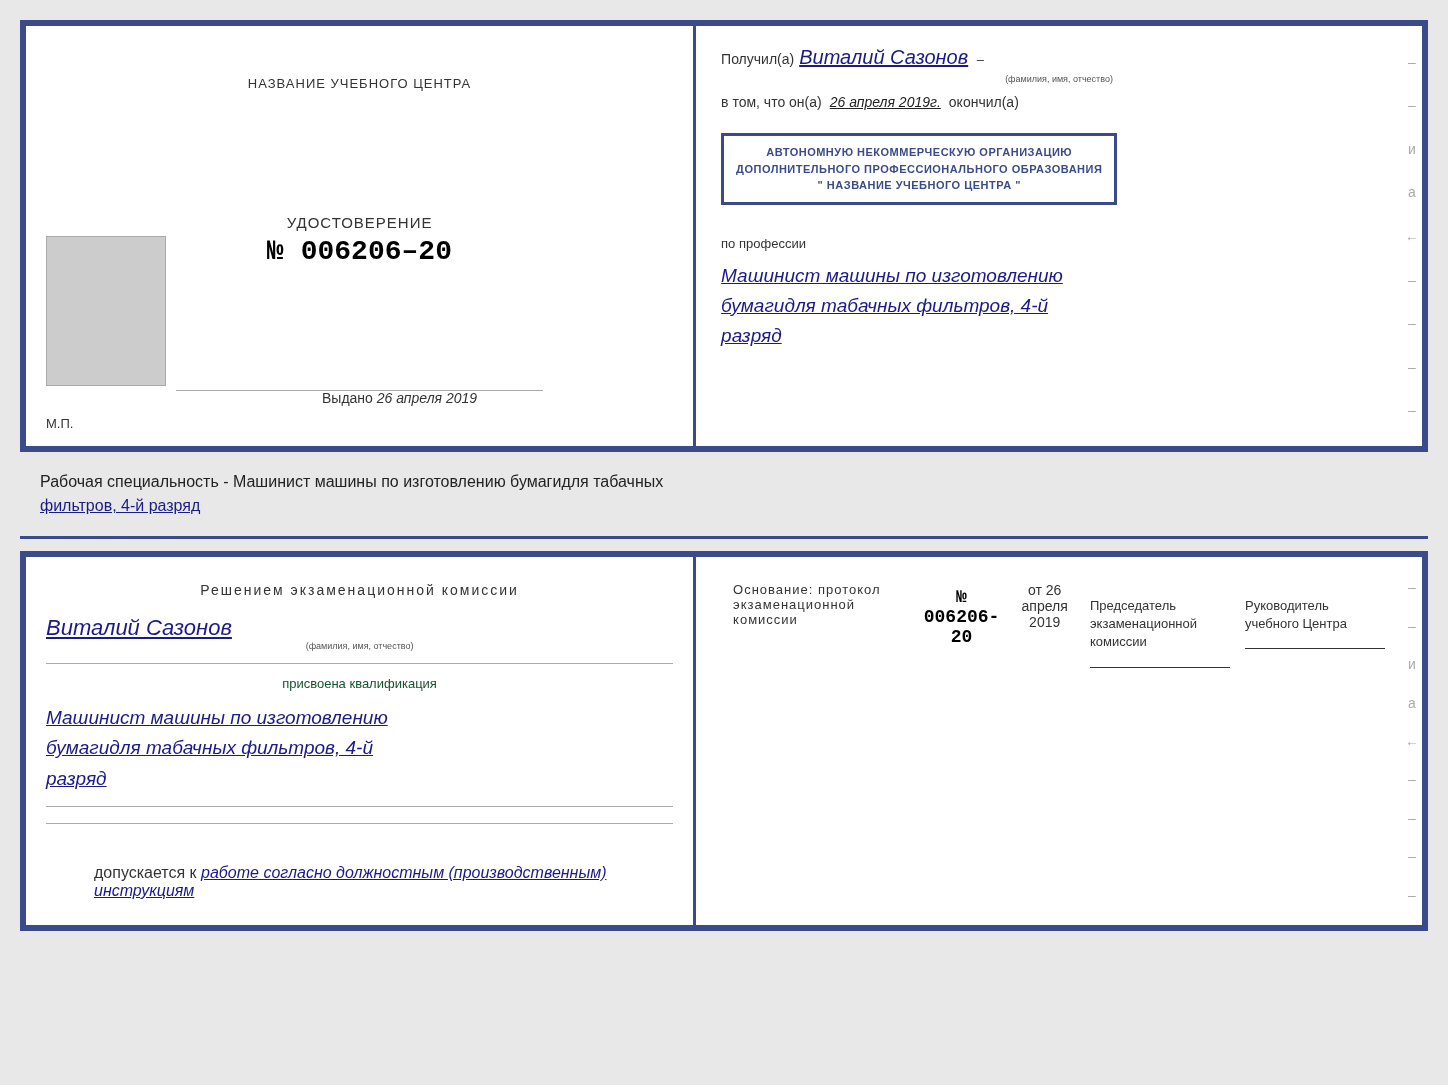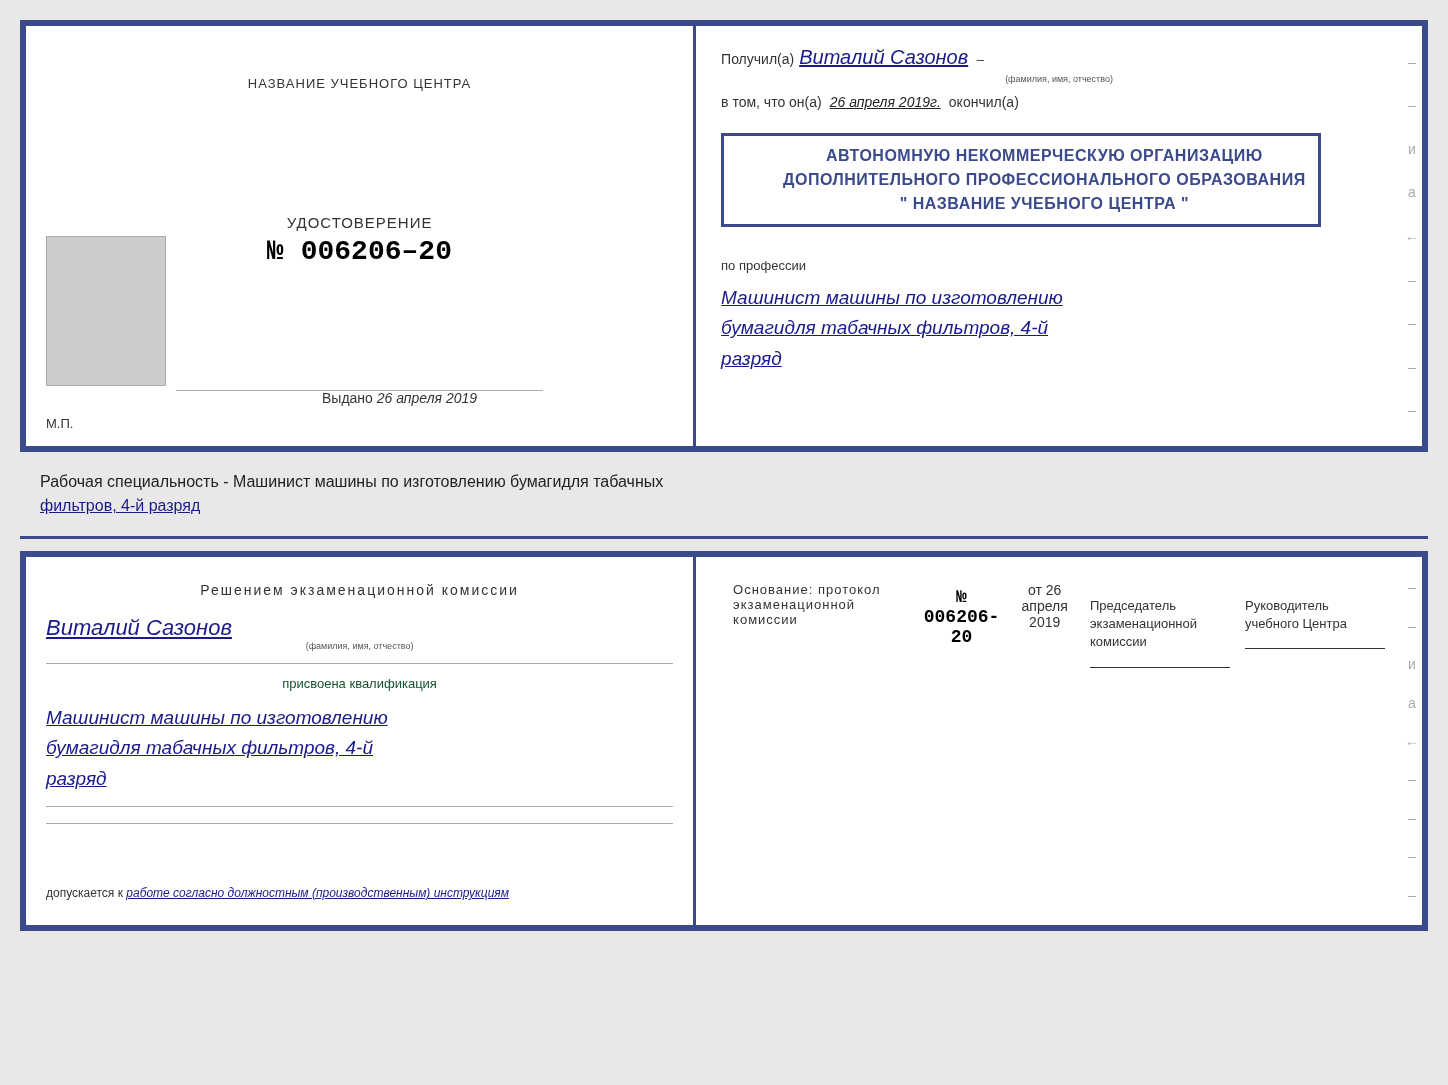"АВТОНОМНУЮ НЕКОММЕРЧЕСКУЮ ОРГАНИЗАЦИЮ" .stamp-box-text { font-size: 16px -> 11px; margin-left: 47px -> none }
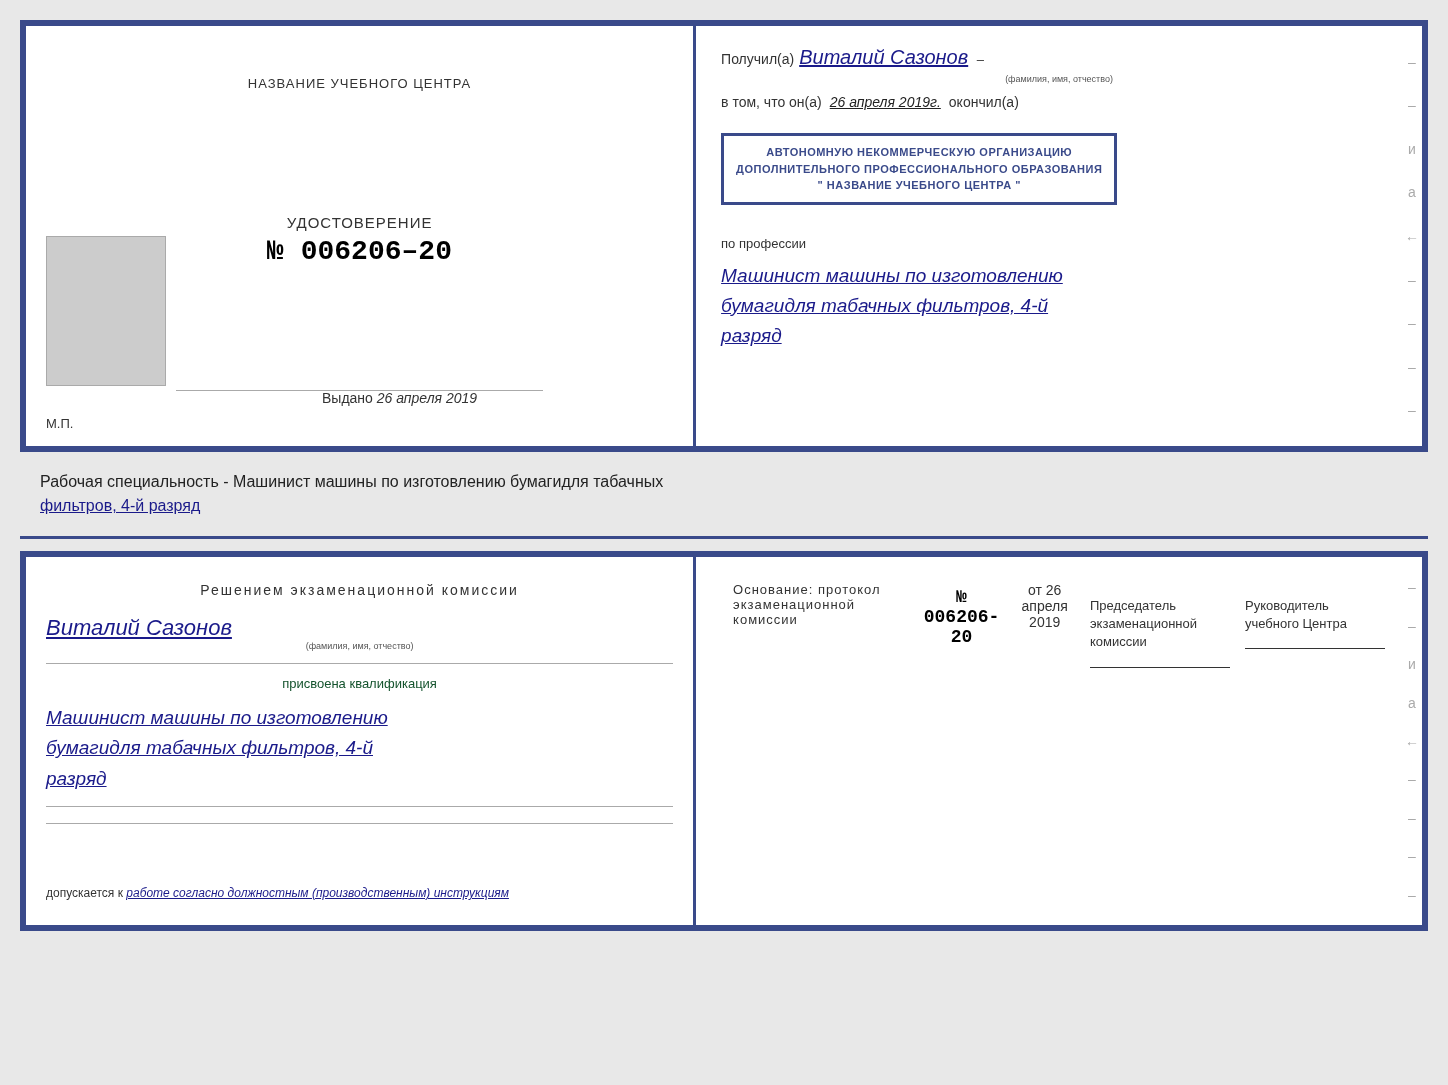"допускается к работе согласно" .dopuskaetsya-line { font-size: 12px -> 16px; margin-left: none -> 48px }
